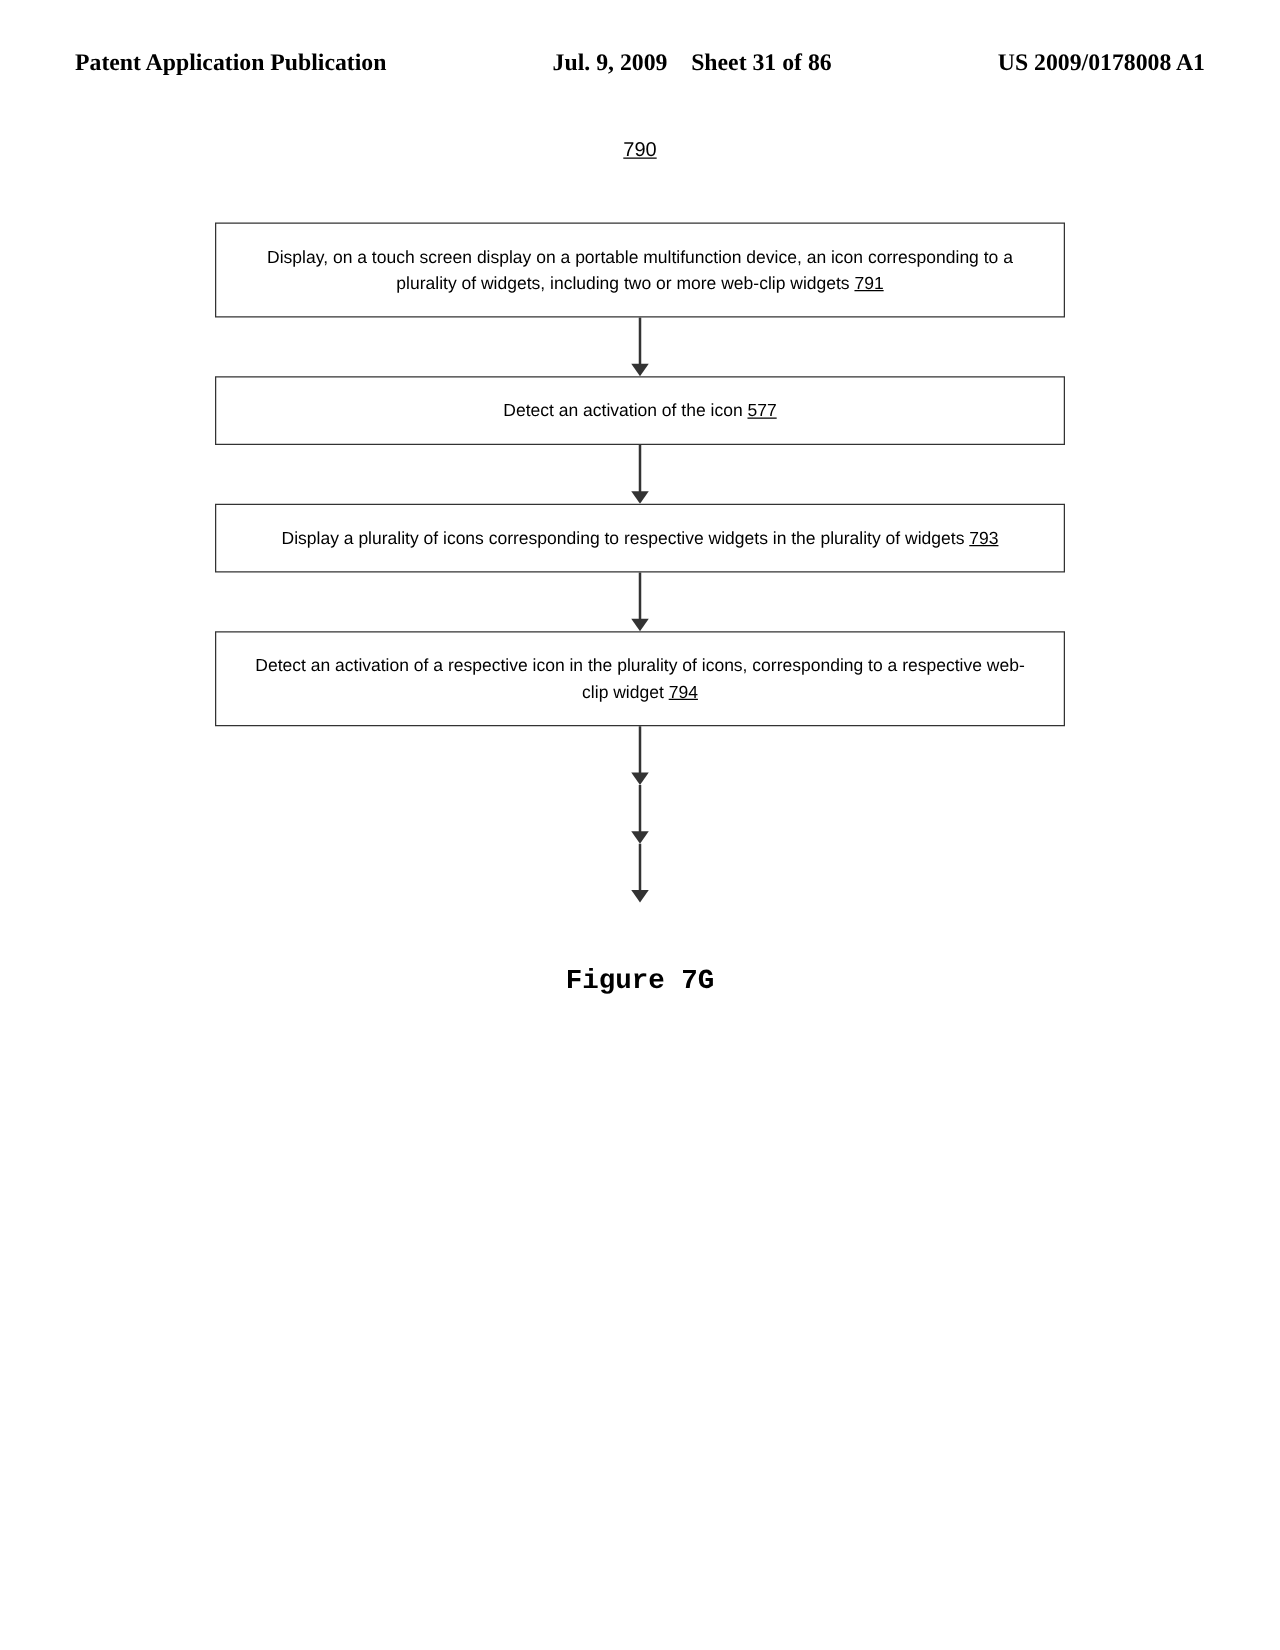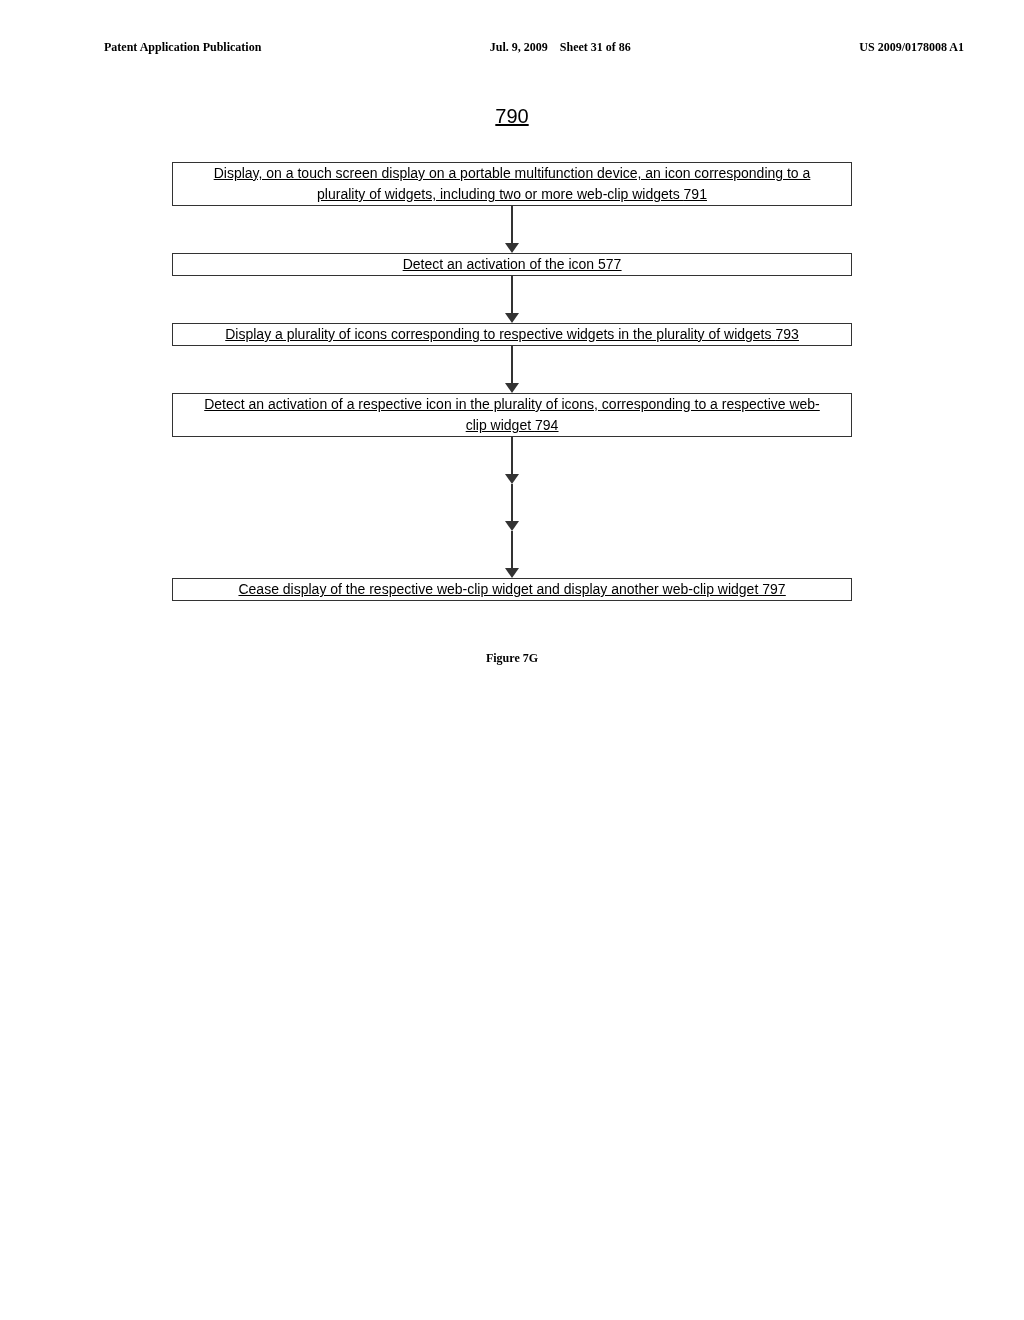"Patent Application Publication" .header { font-size: 12px -> 19px; margin-left: 44px -> none }
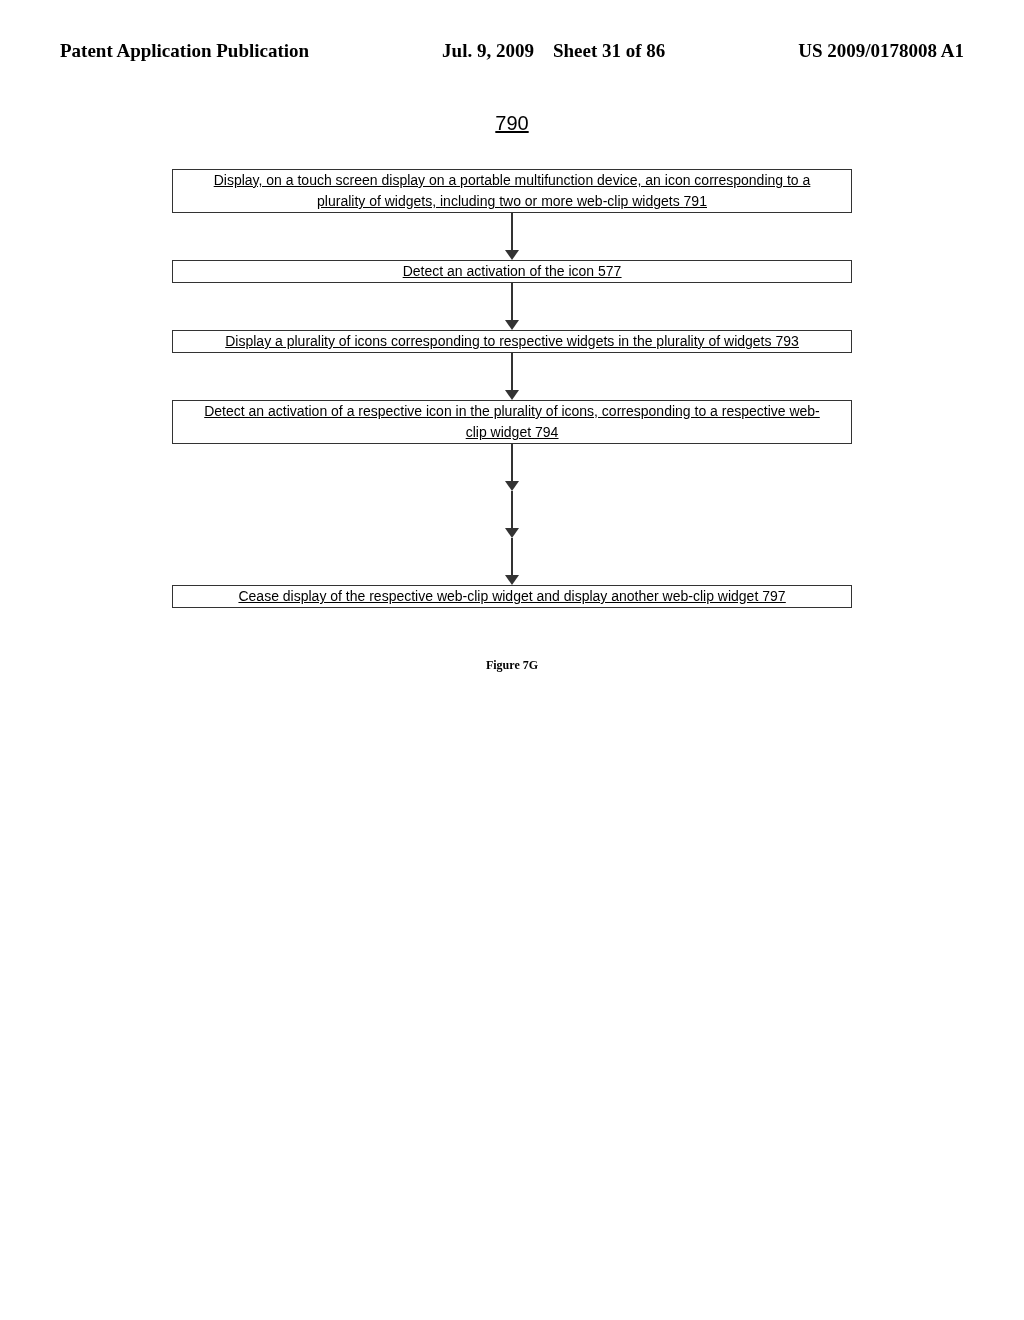"790" .diagram-title { font-size: 20px -> 16px; margin-bottom: 34px -> 48px }
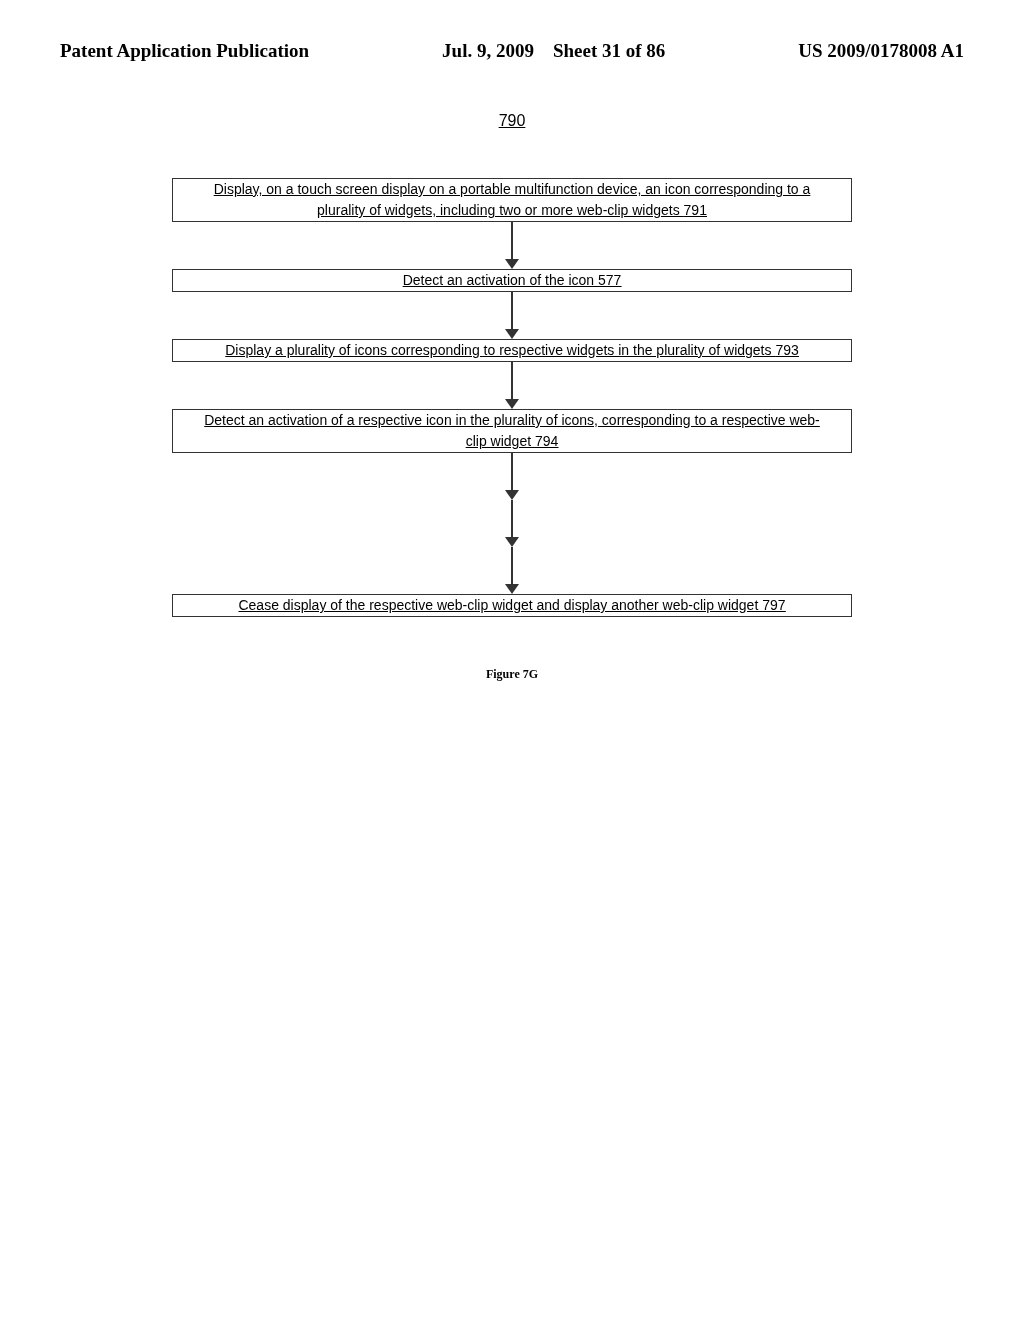"Display, on a touch screen" .flow-box { padding: 0 24px -> 16px 24px; text-decoration: underline -> none }
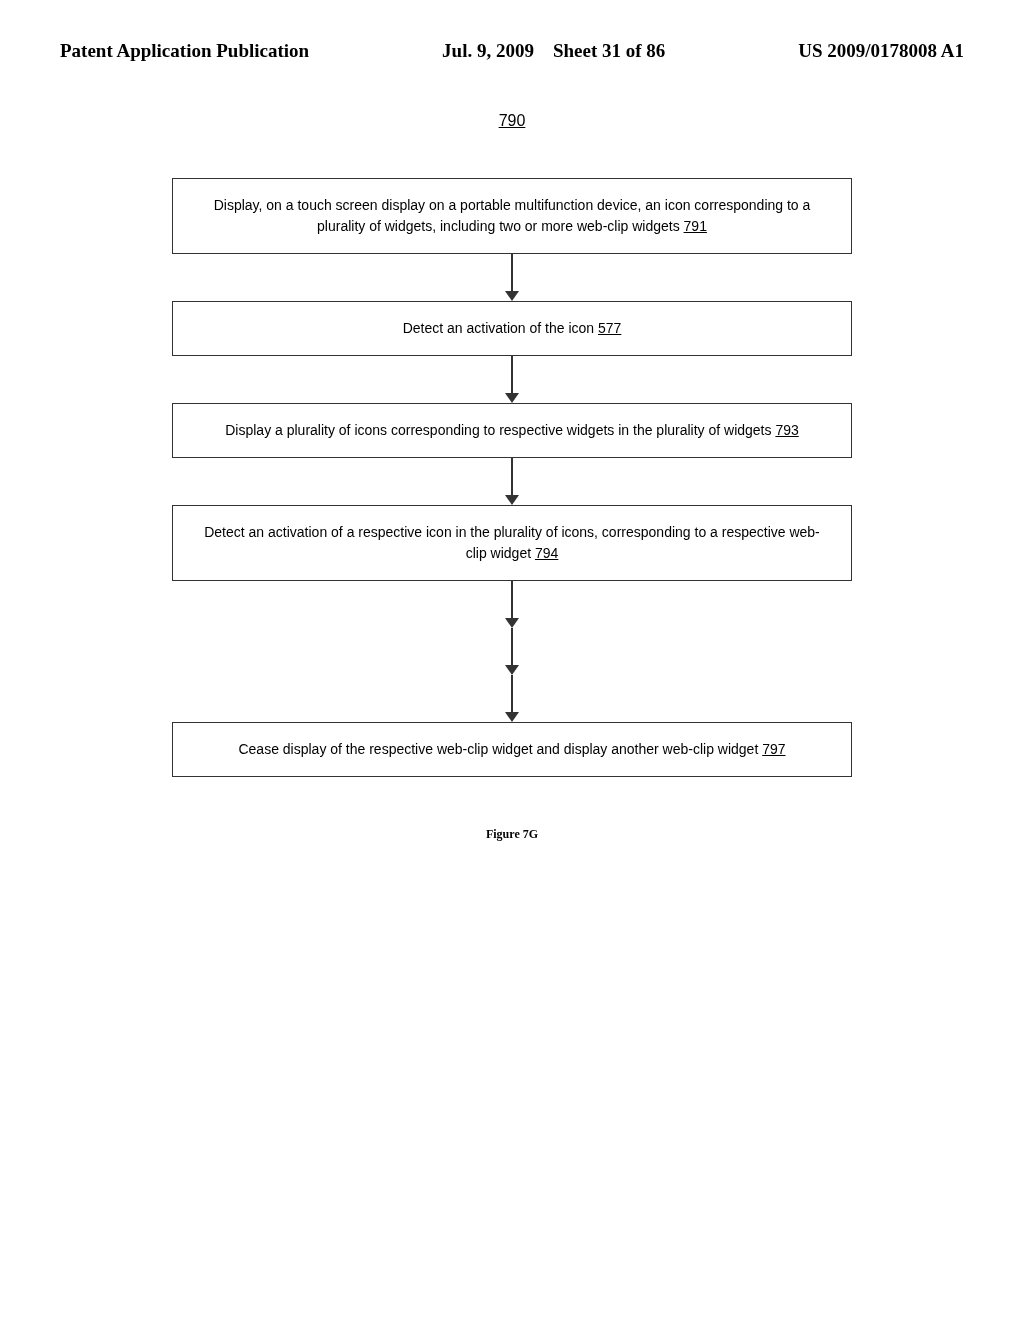"Cease display of the respective" div.flow-box { html: <div> <span>Cease display of the respective web-clip widget and display another web-clip widget <span>797</span></span> </div> -> none }
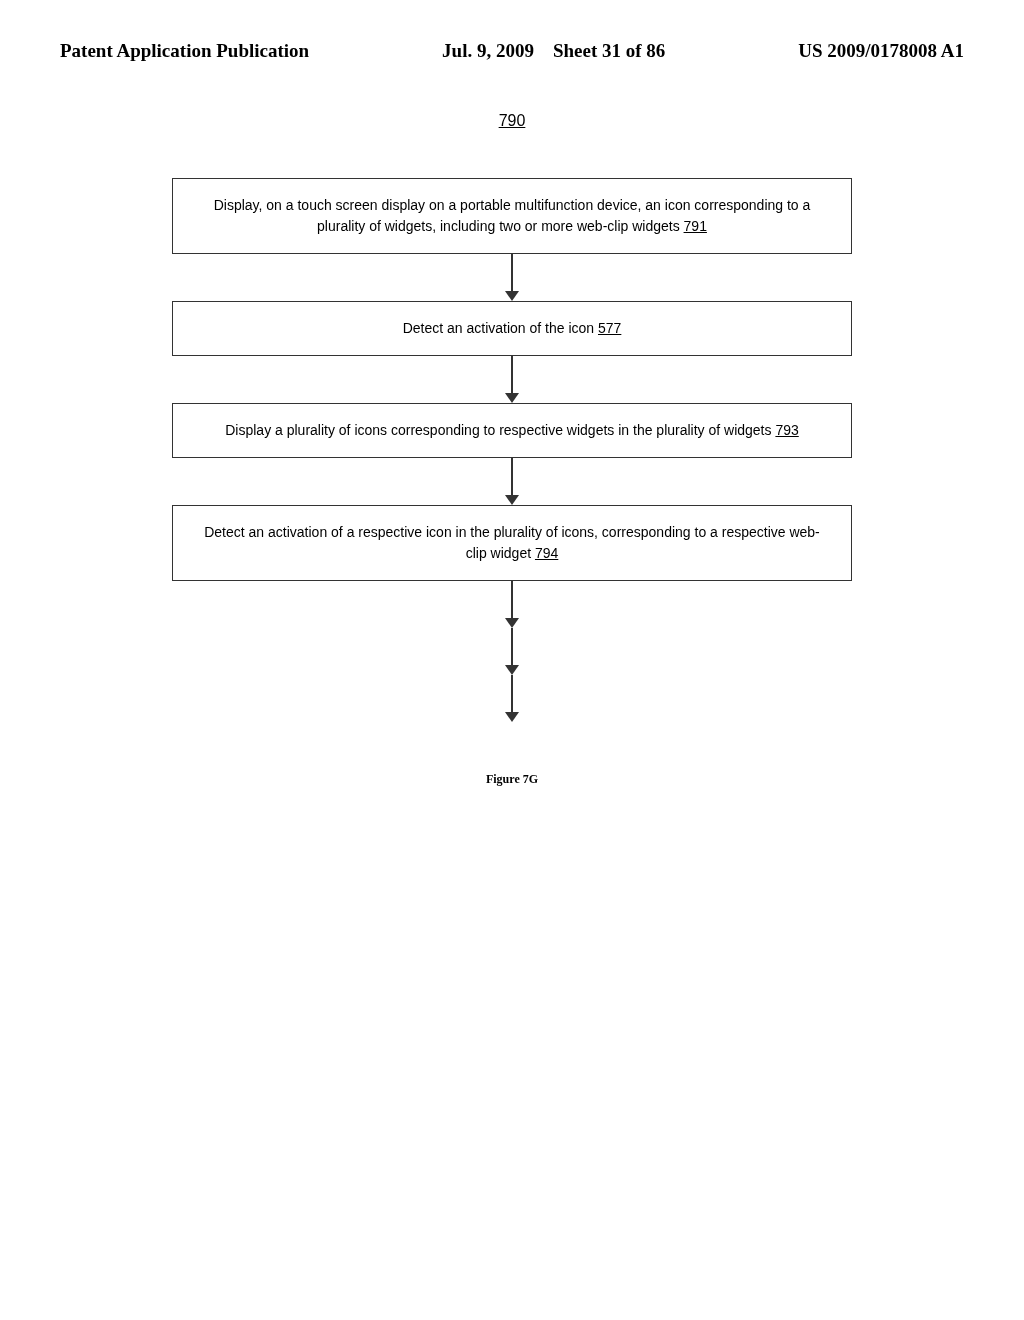"Figure 7G" .figure-caption { font-family: Liberation Serif, serif -> Liberation Mono, monospace; font-size: 12px -> 22px }
